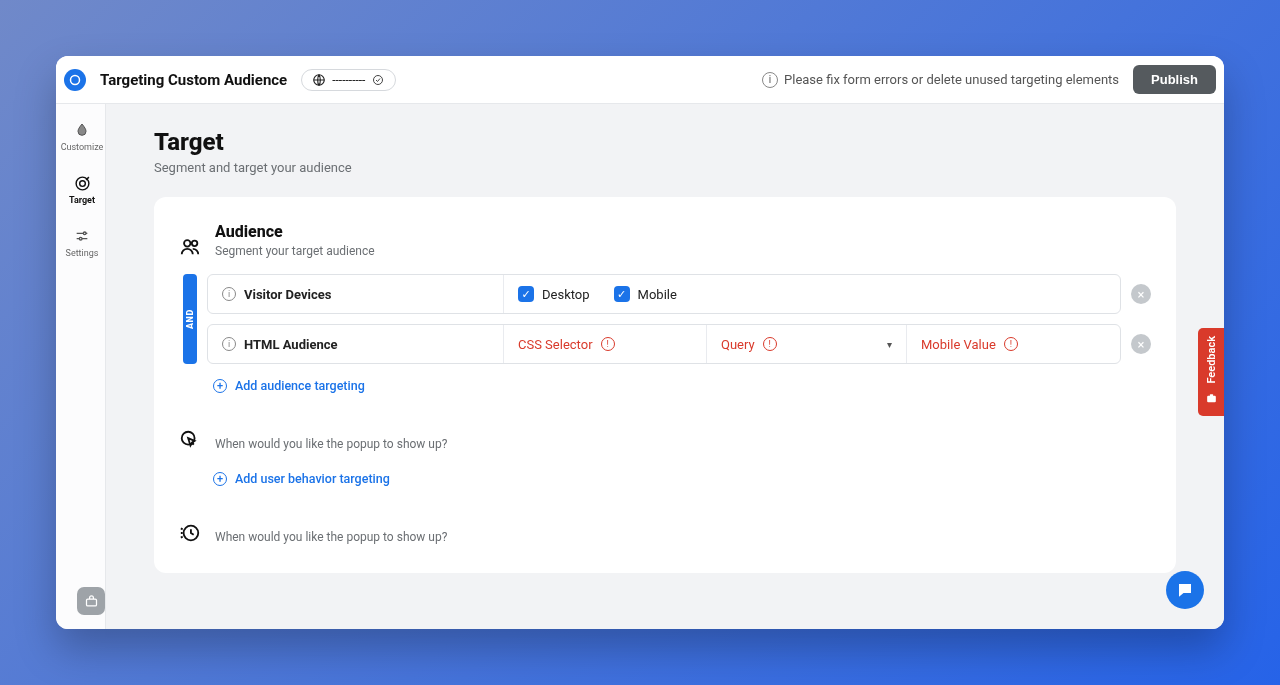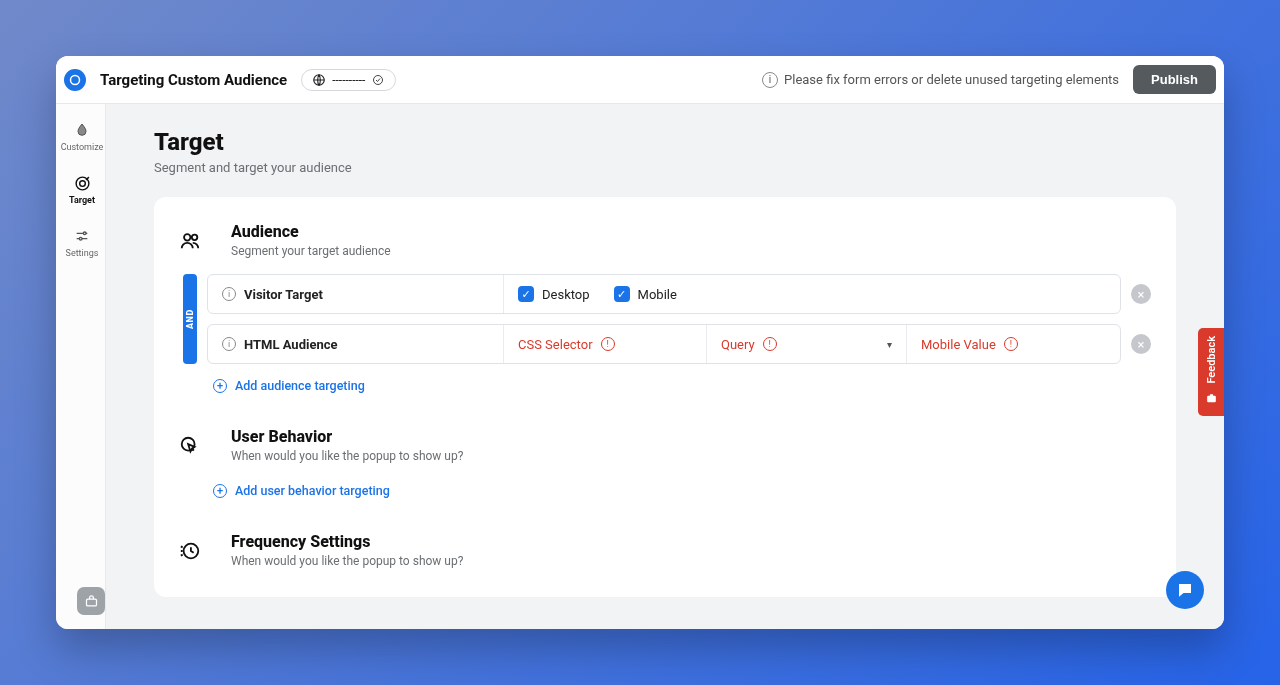"Audience" .section-head { align-items: center -> flex-end; gap: 30px -> 14px }
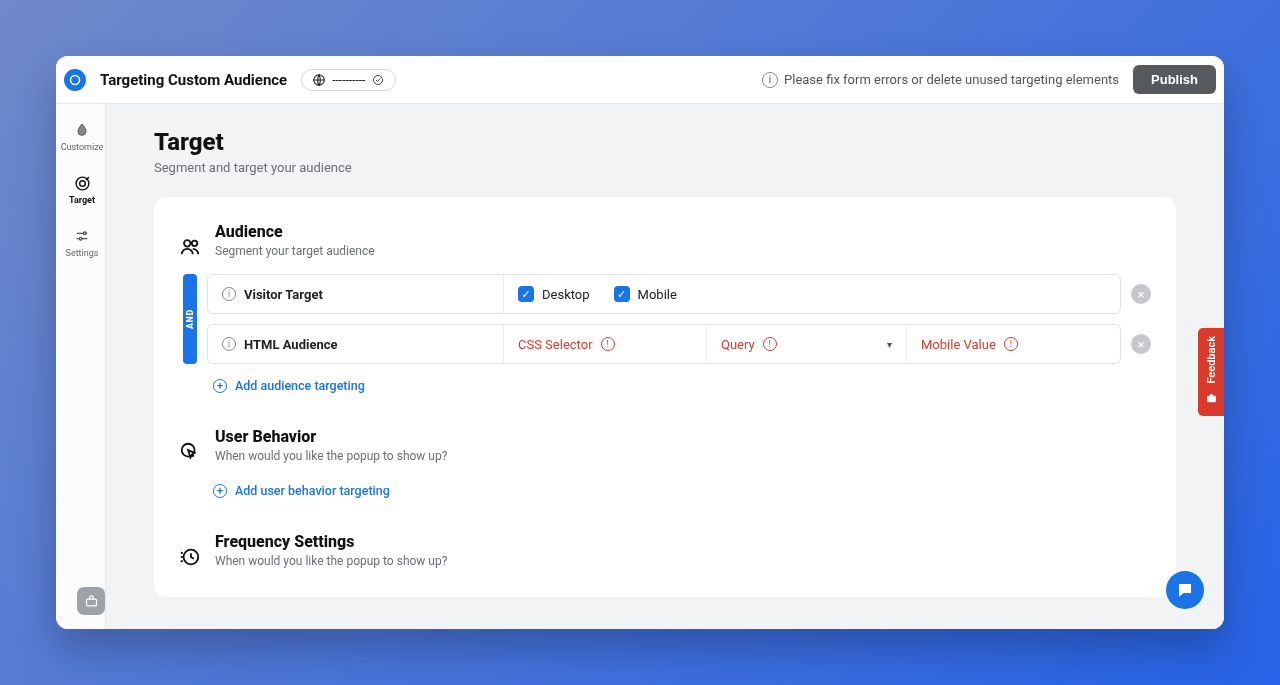"Visitor Target" span.rule-label { text: Target -> Devices }
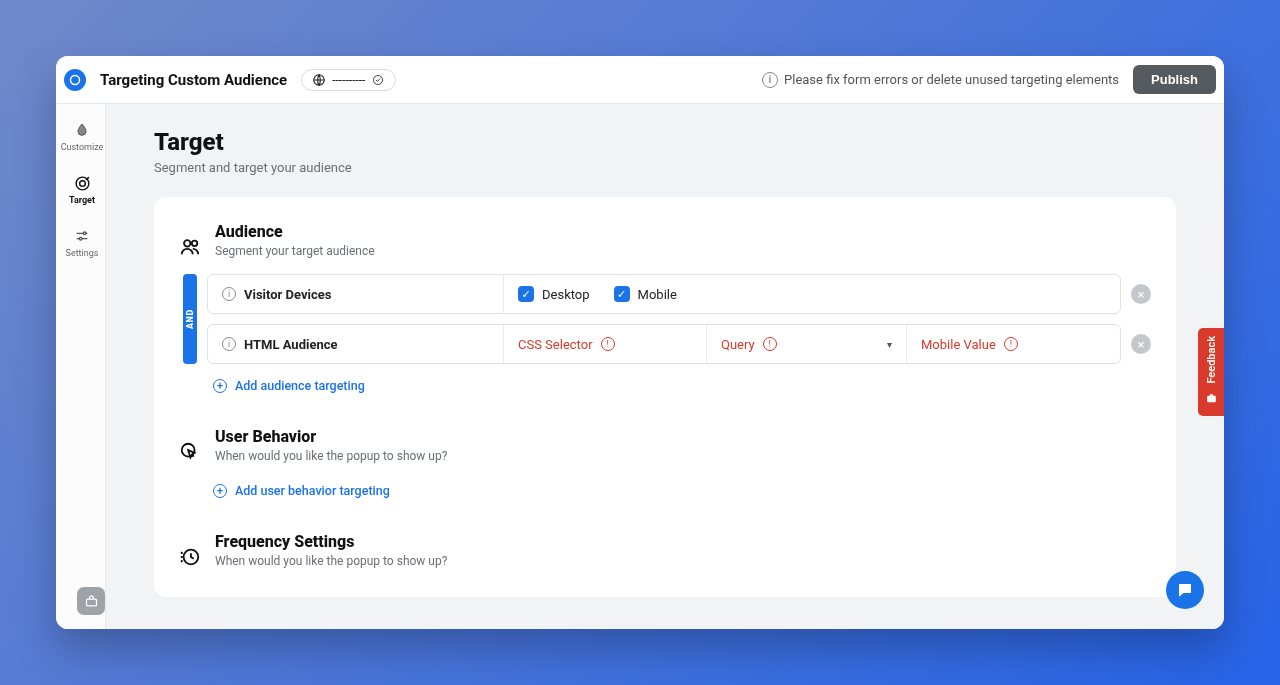"User Behavior" div.section-title { html: <div>User Behavior</div> -> none }
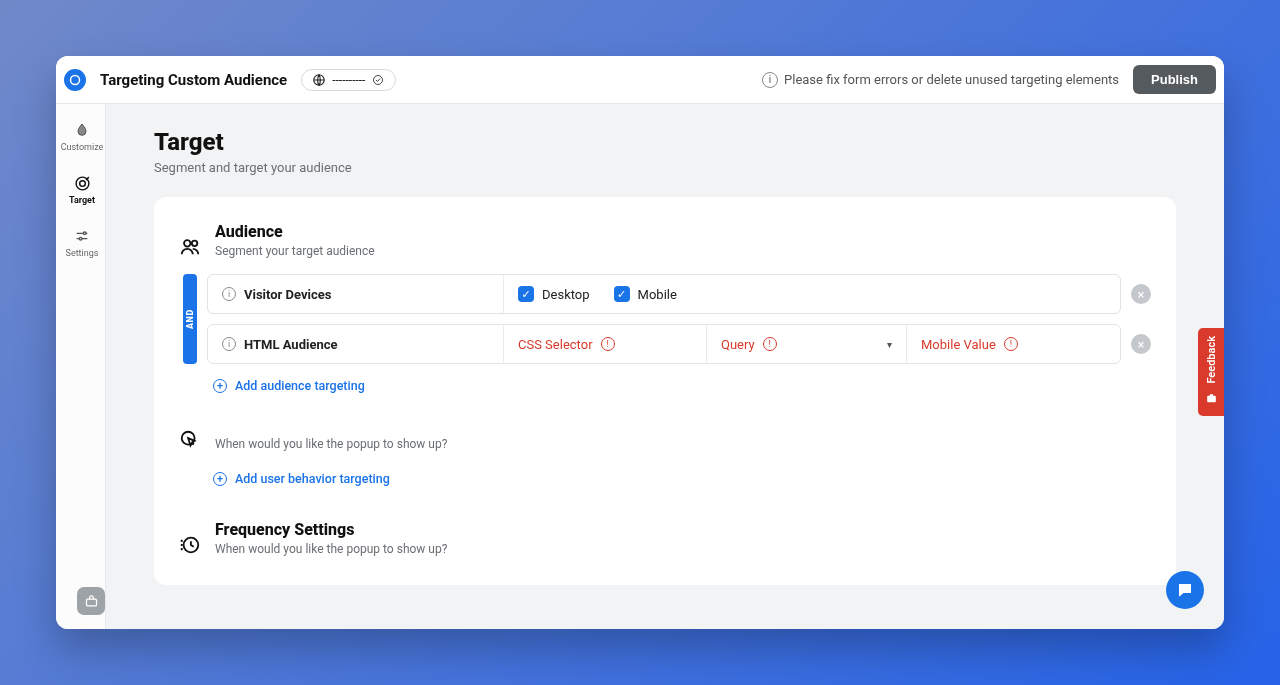"Frequency Settings" div.section-title { html: <div>Frequency Settings</div> -> none }
